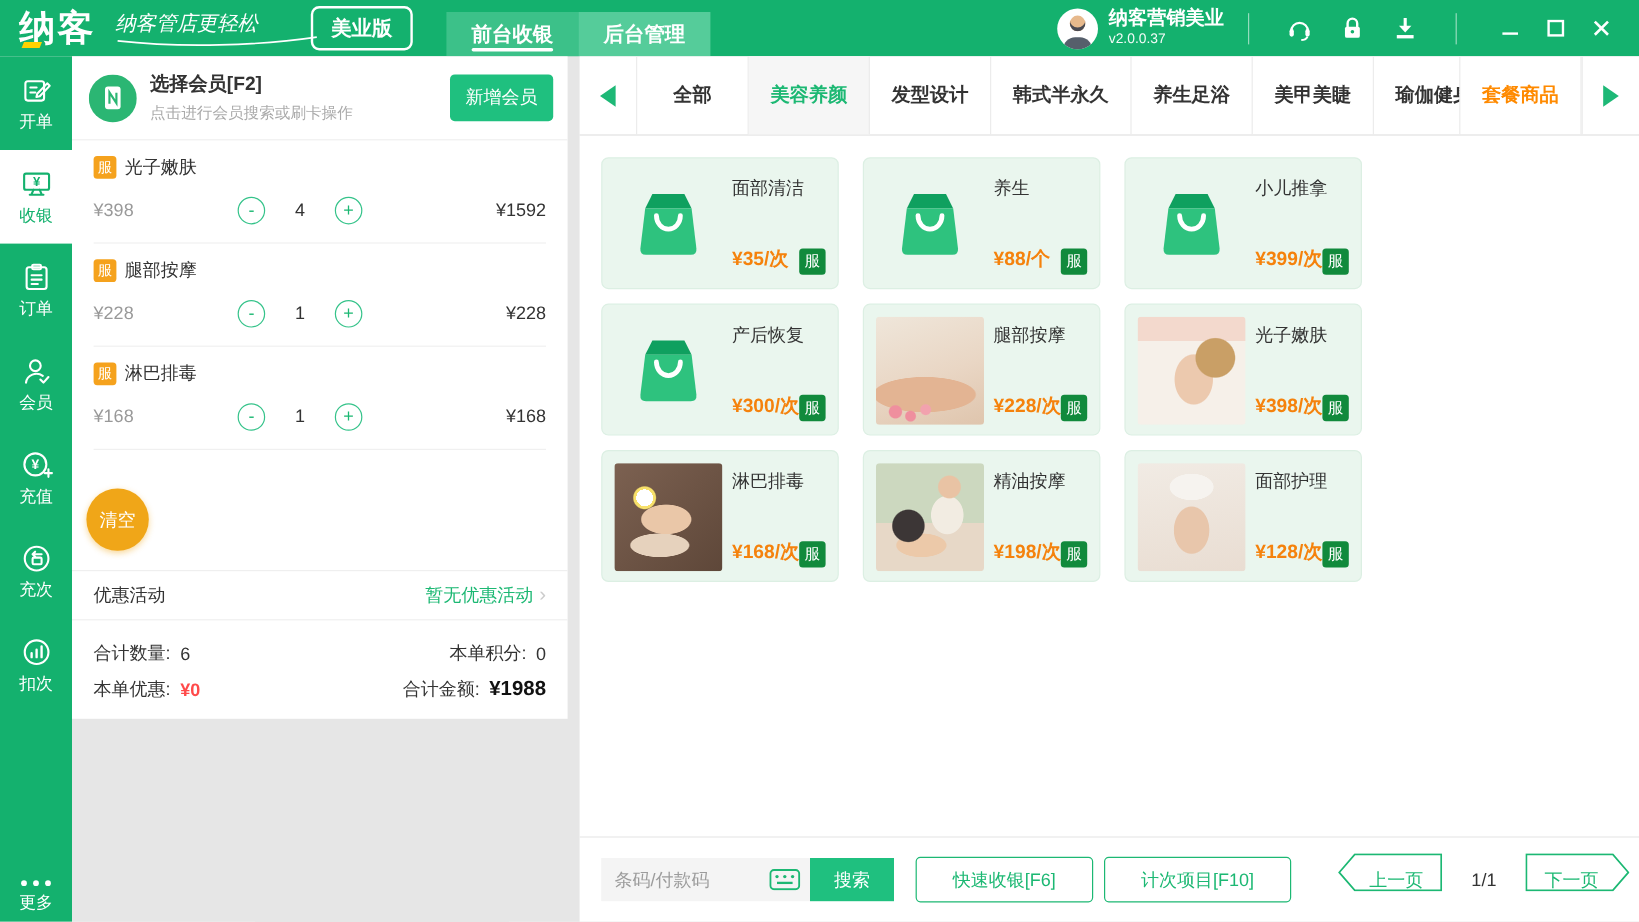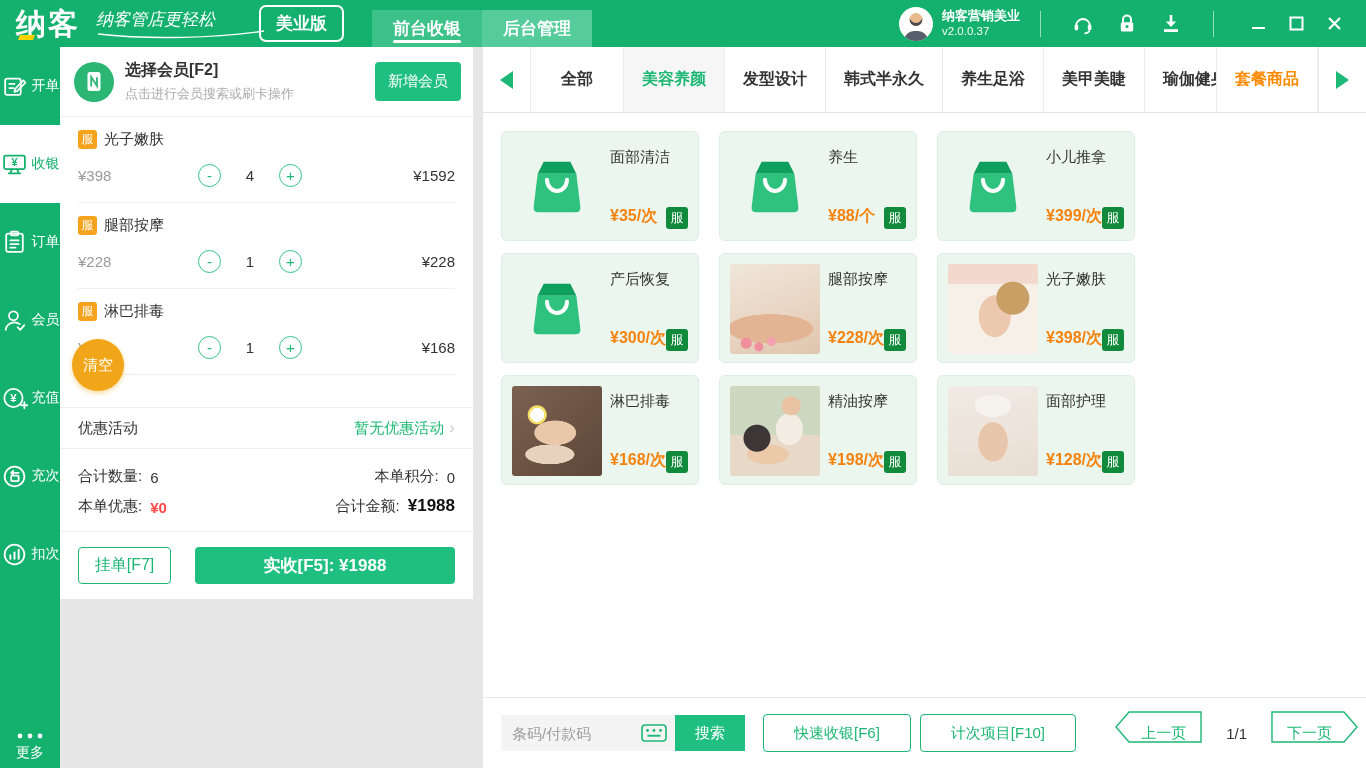"纳客营销美业" .user-name { font-size: 13px -> 16px }
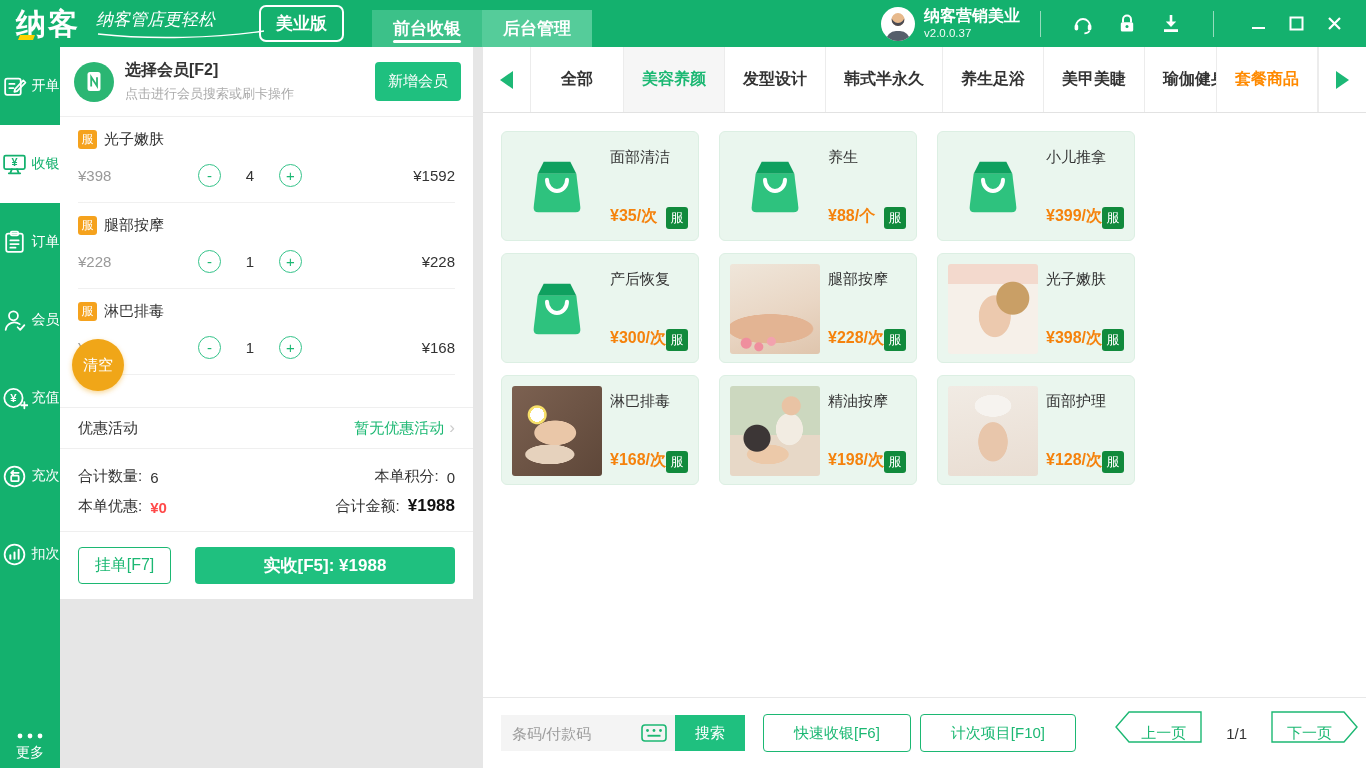"开单" .sb-item { flex-direction: row -> column }
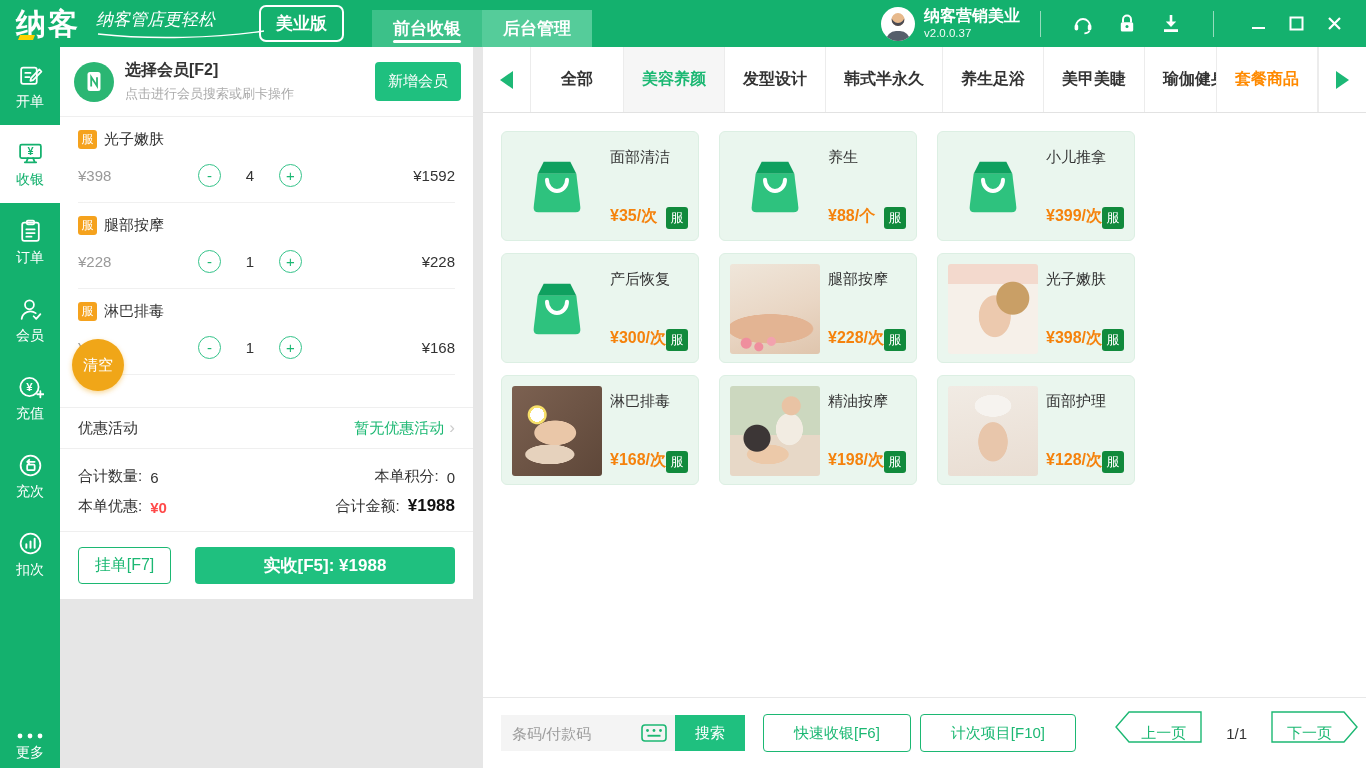"挂单[F7]" div.action-row { html: <div> <button>挂单[F7]</button> <button>实收[F5]: ¥1988</button> </div> -> none }
